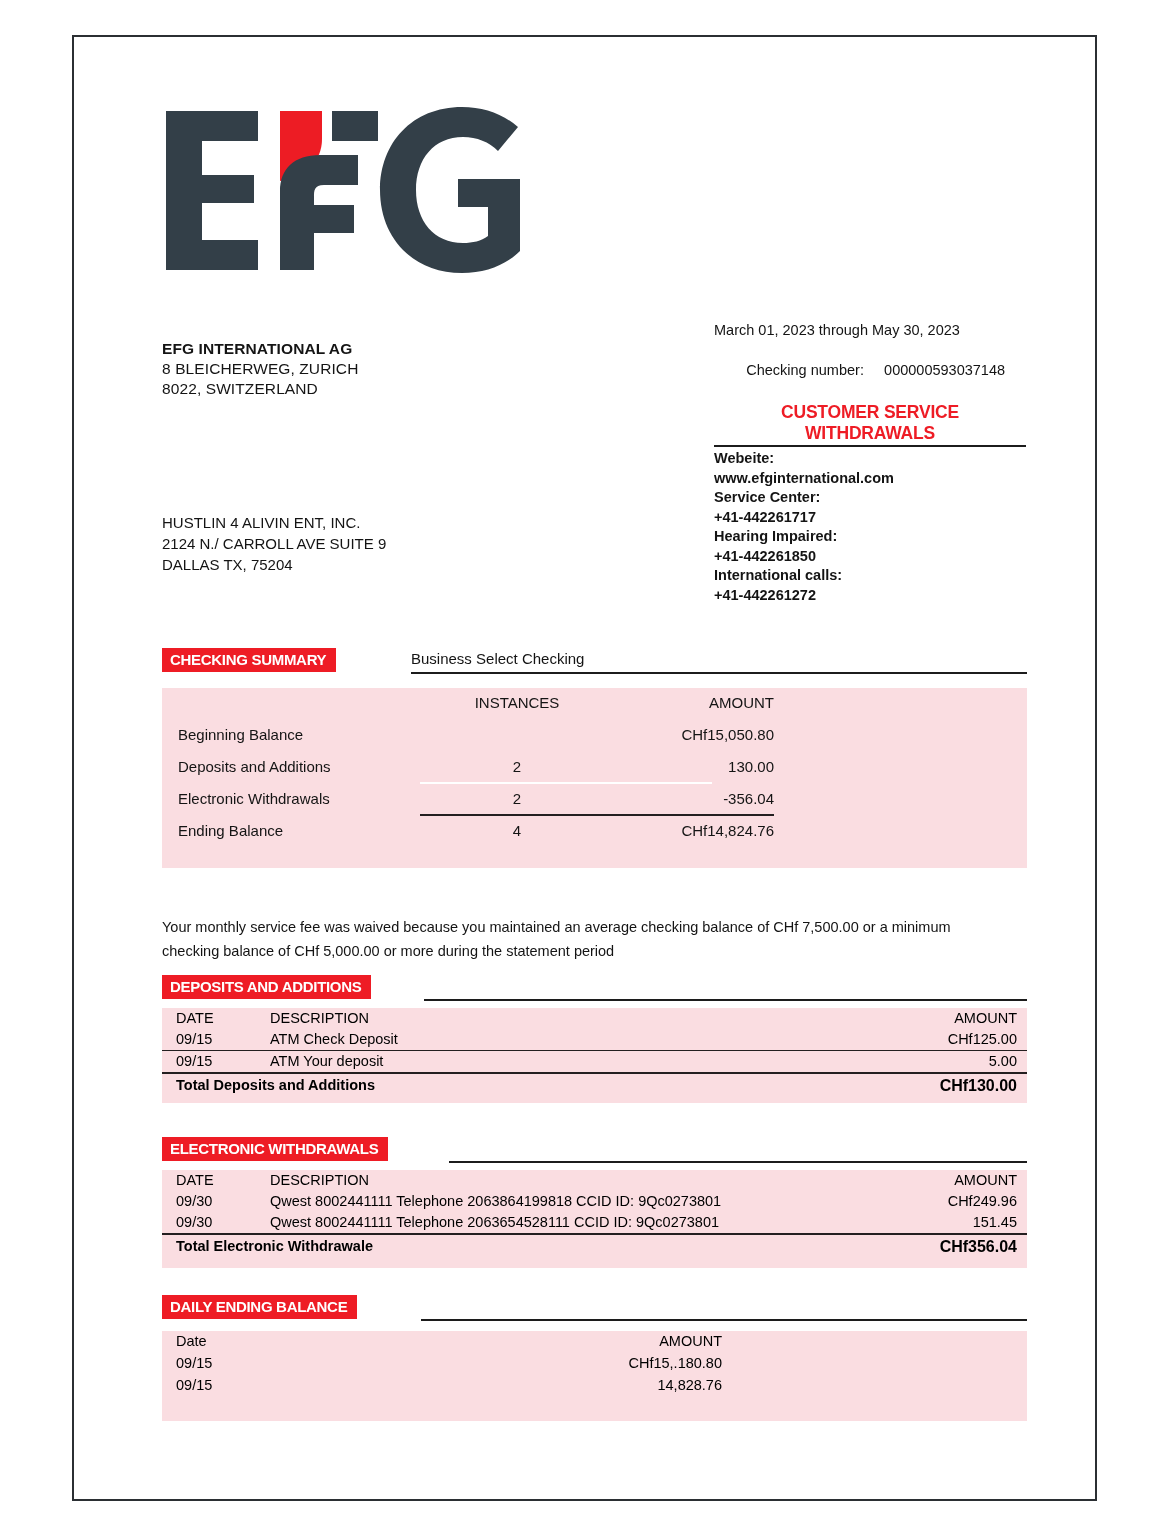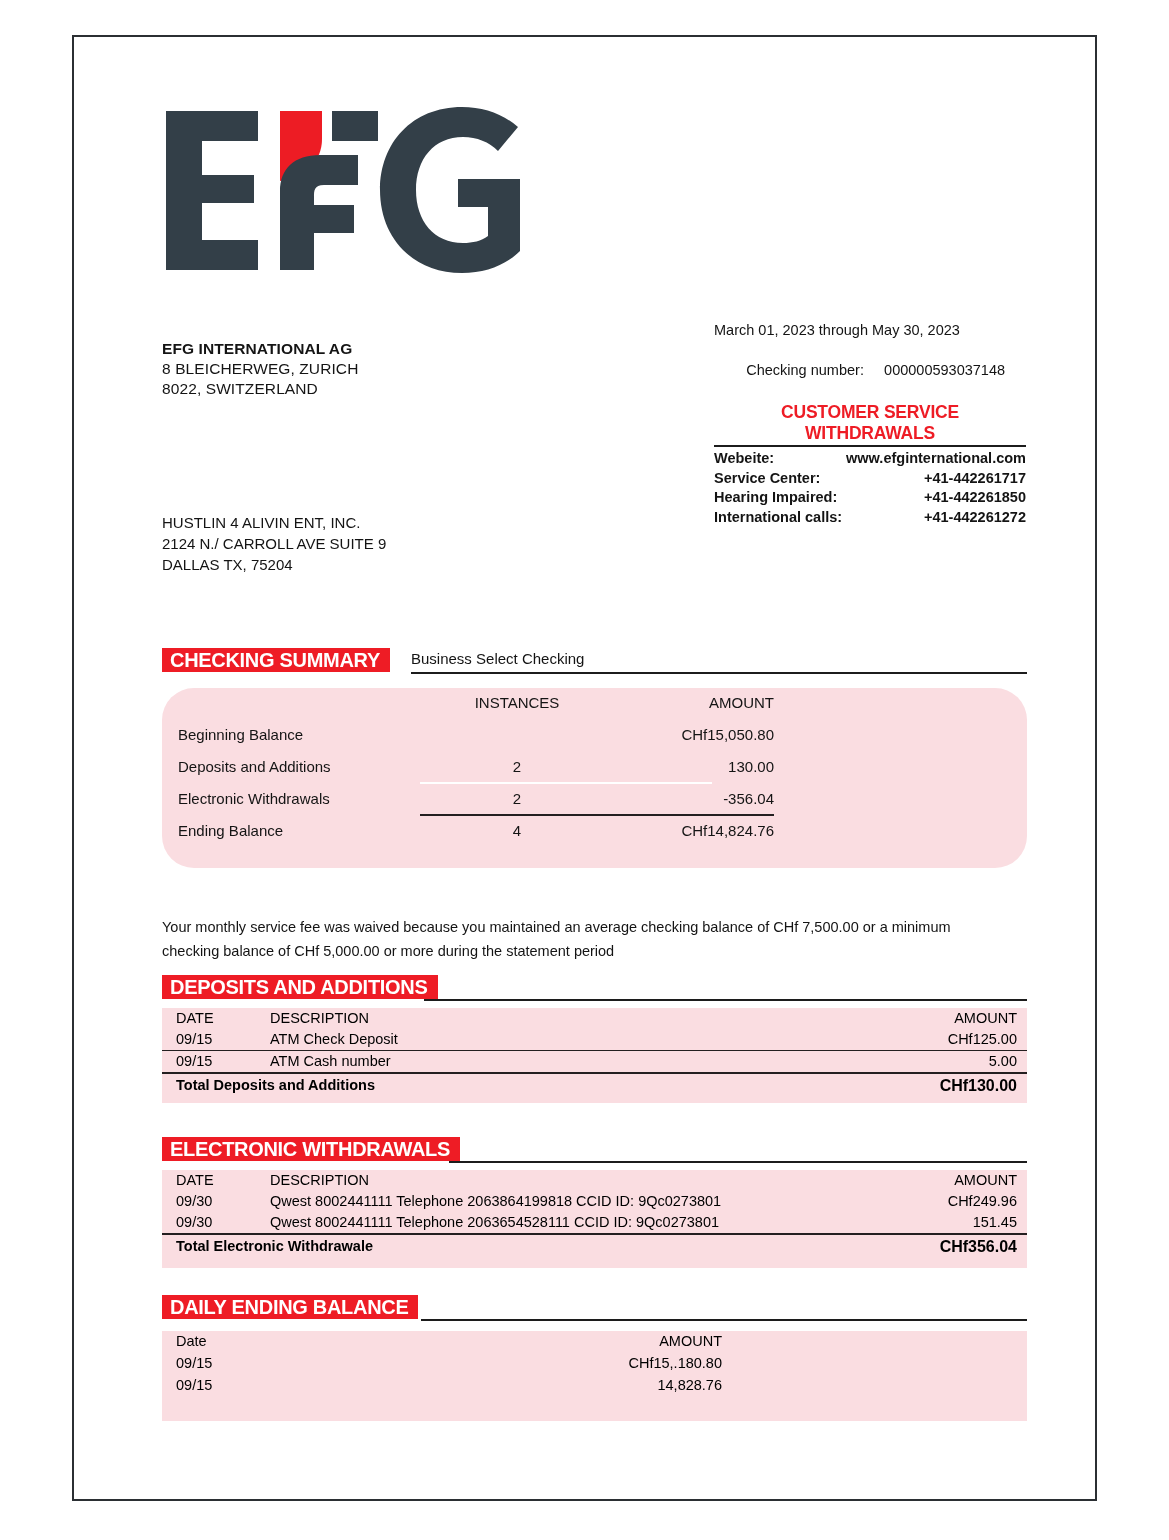"Webeite:" .csi-row { flex-direction: none -> column }
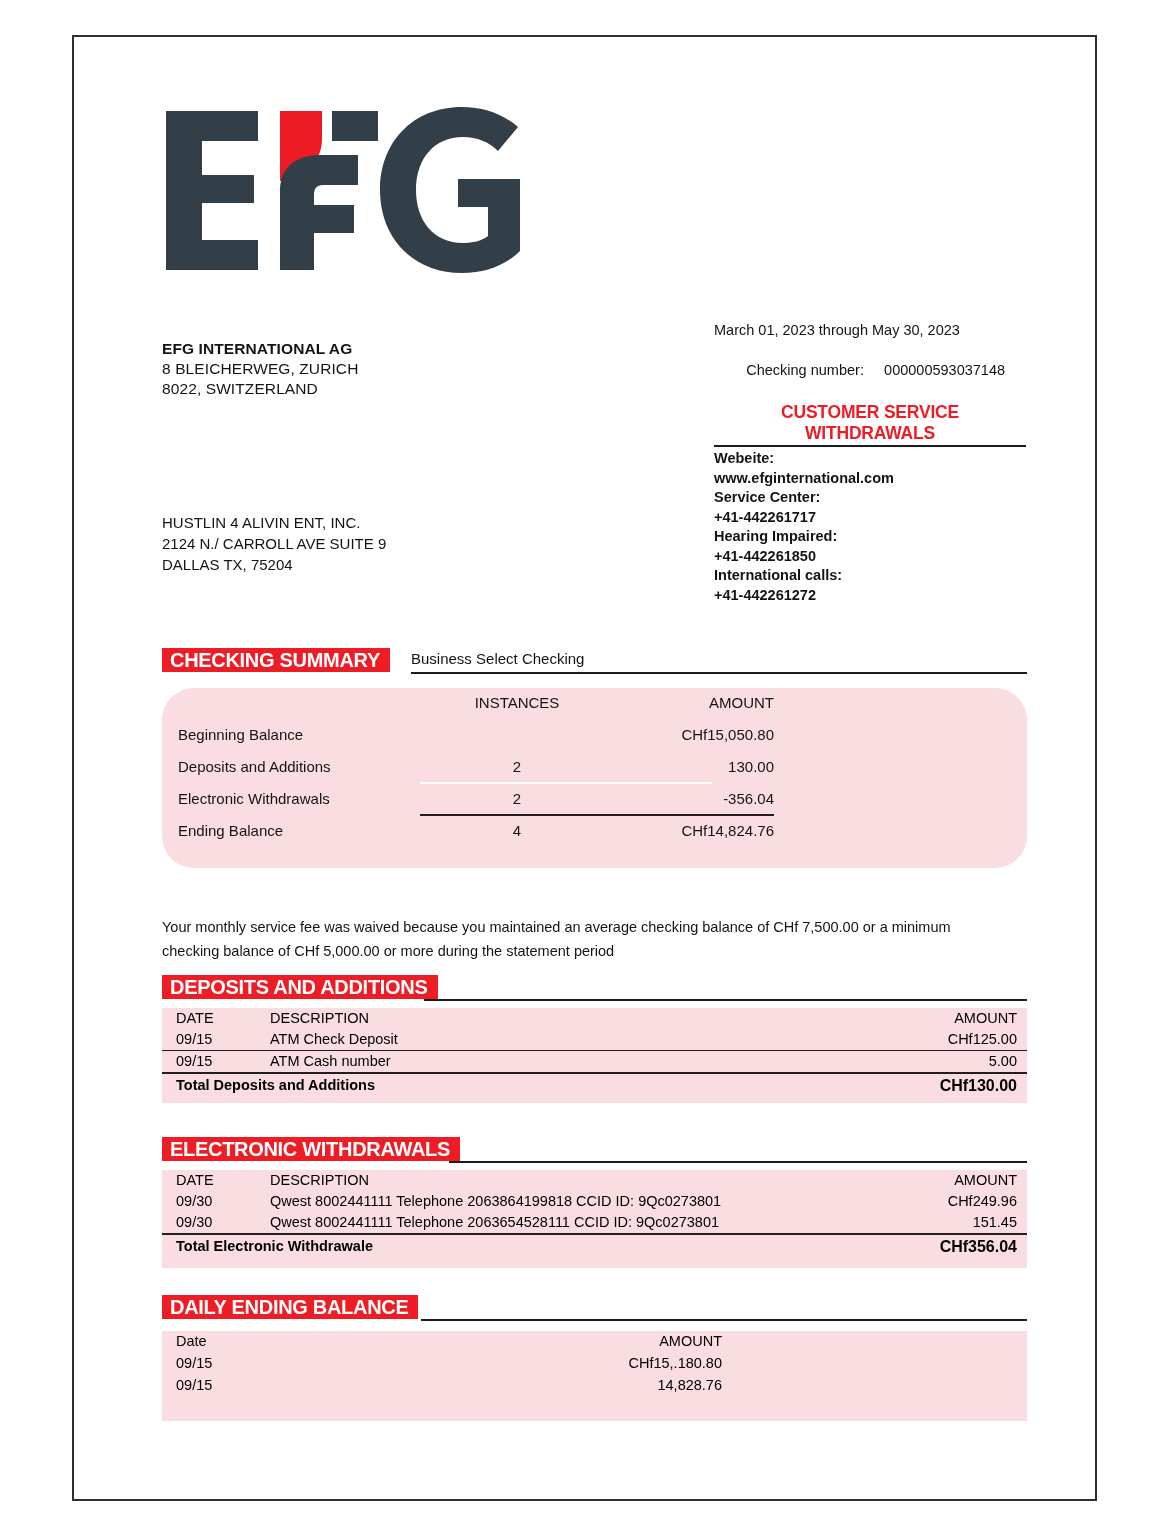"CHECKING SUMMARY" .banner { font-size: 20px -> 15px }
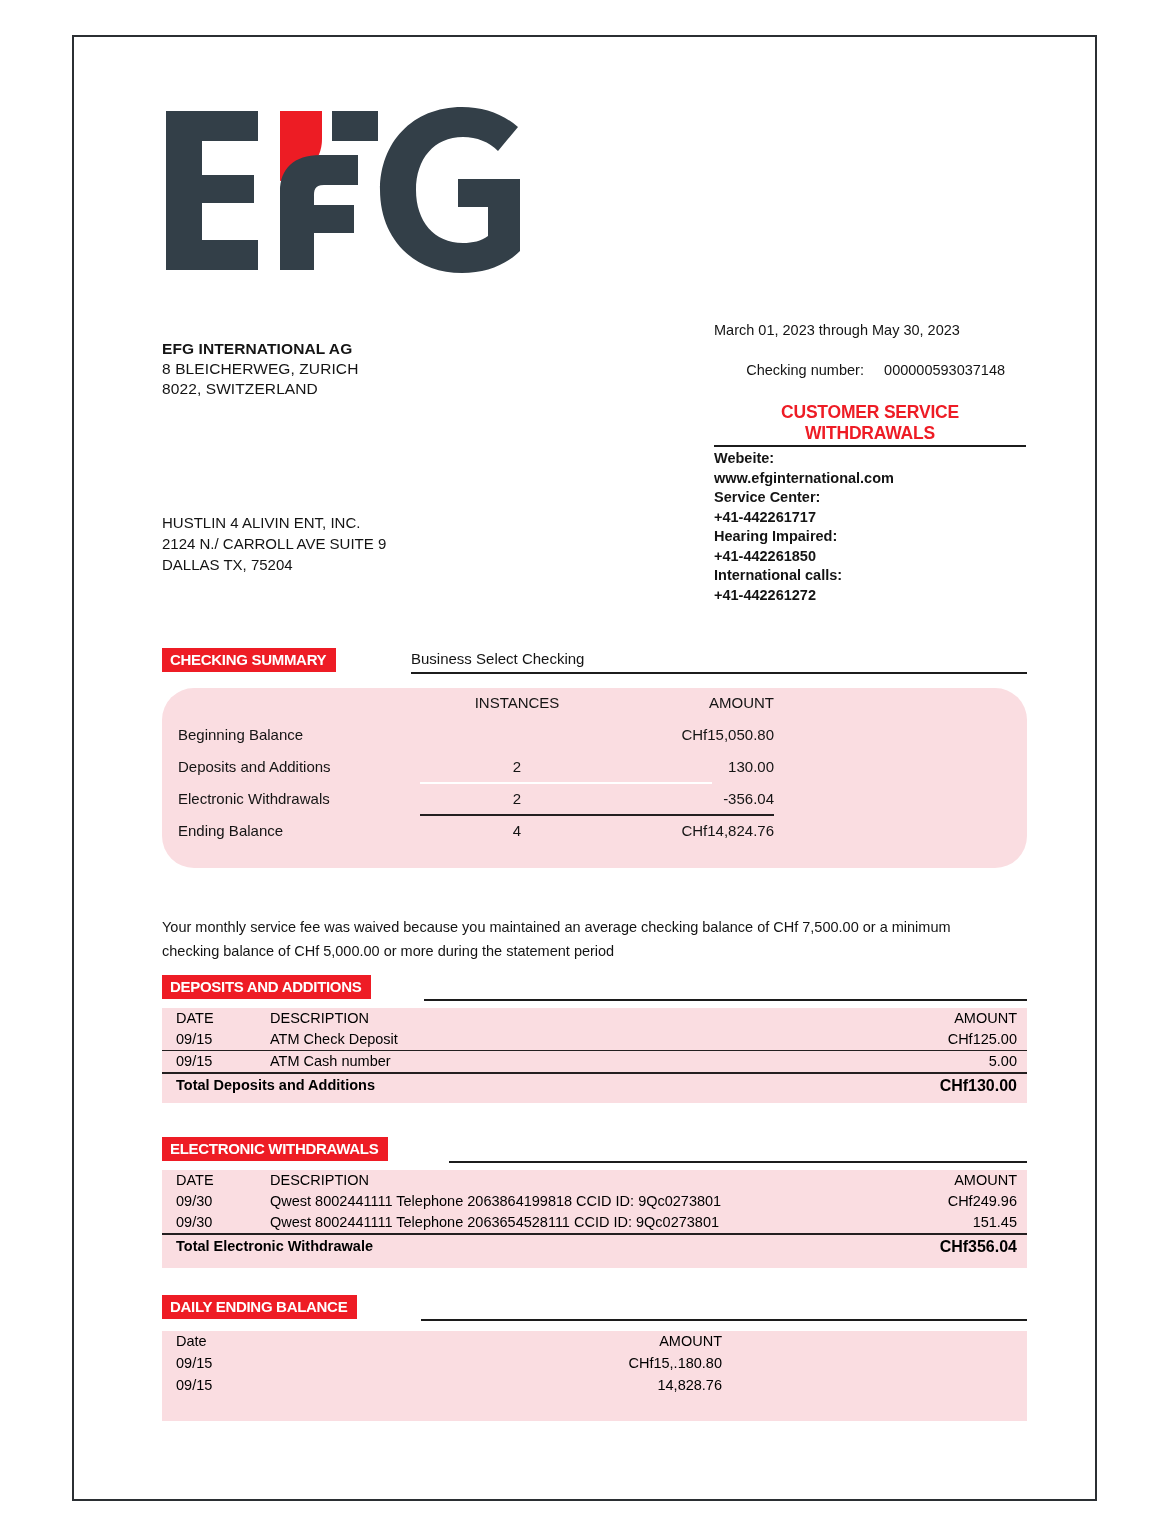"INSTANCES" div.pink { border-radius: 32px -> none }
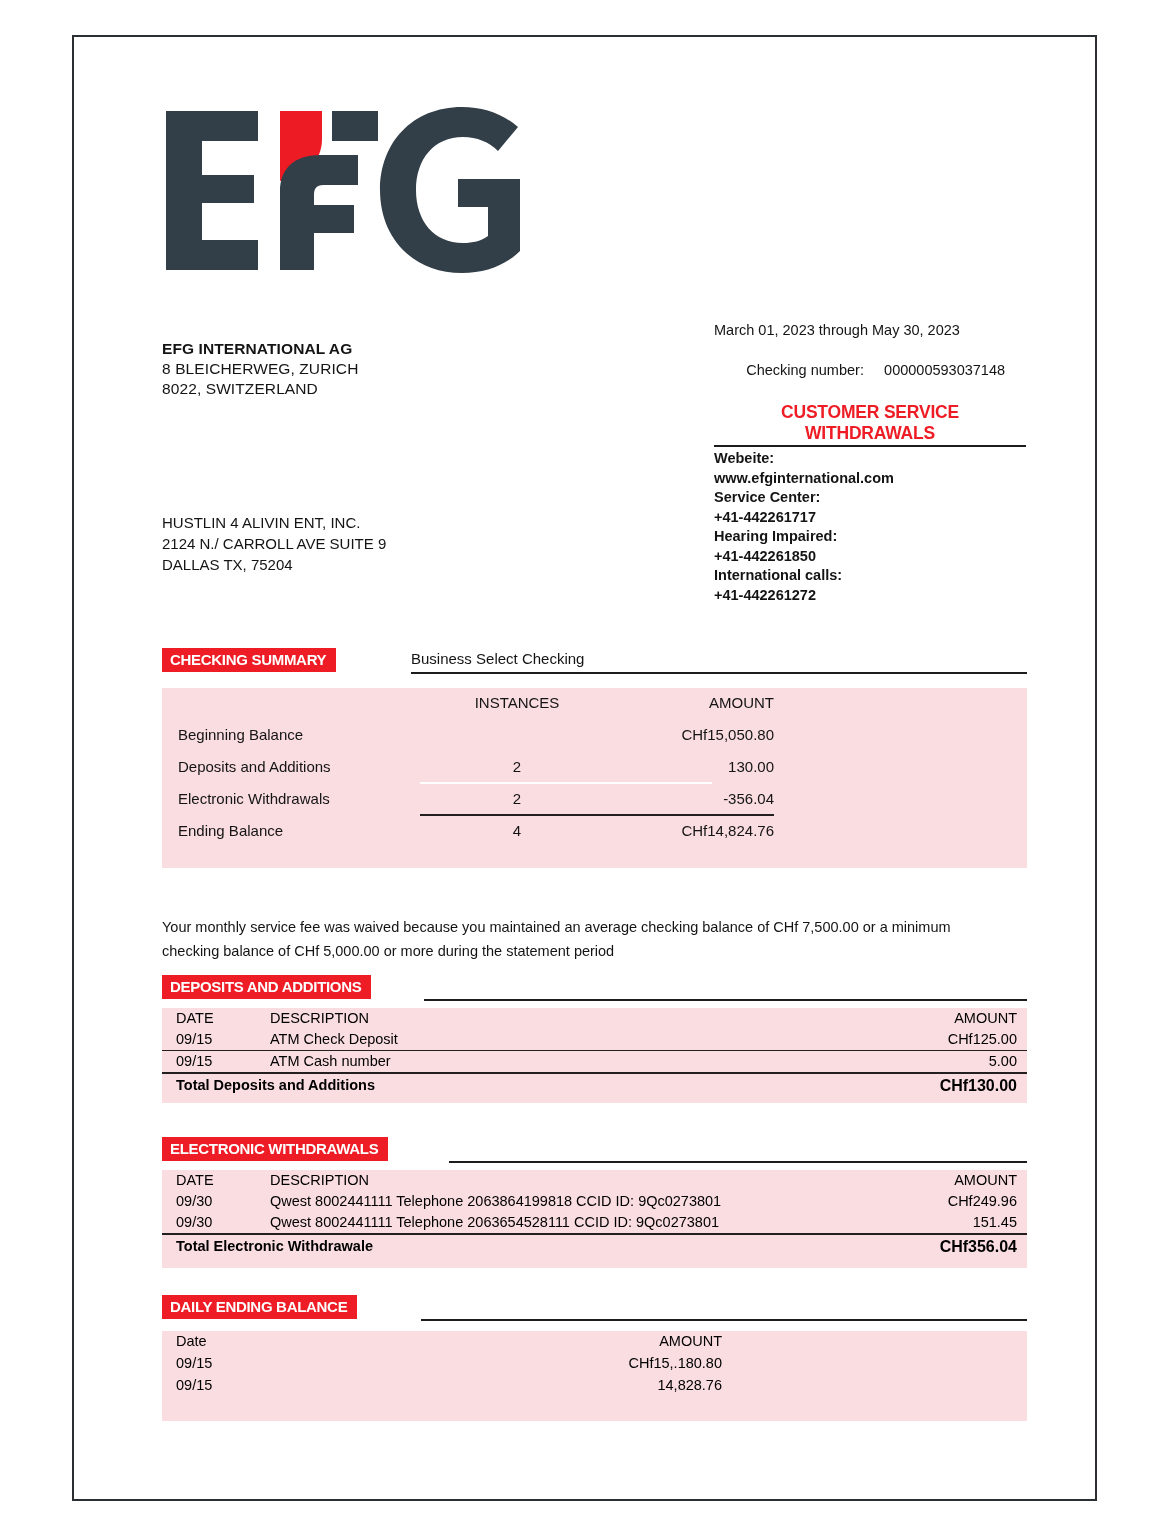"ATM Cash number" span.tx-desc { text: Cash number -> Your deposit }
